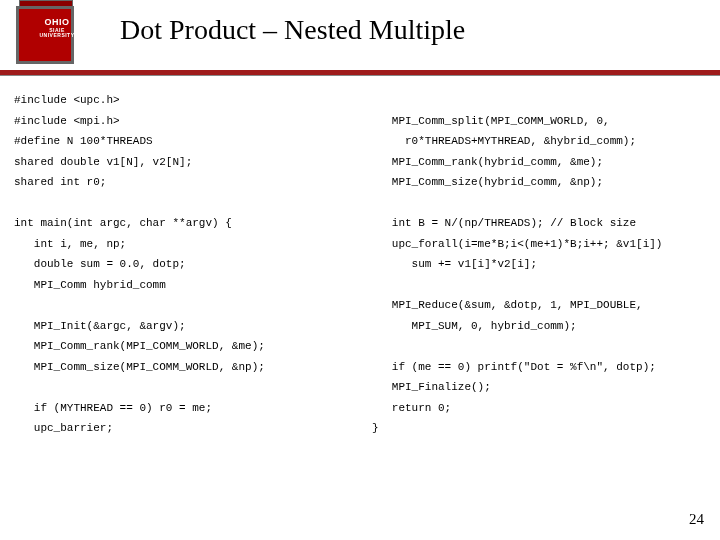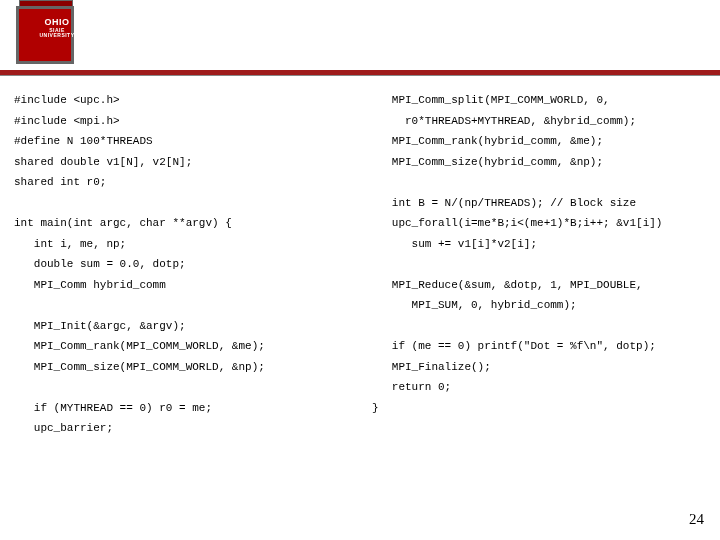"Dot Product – Nested Multiple" div.title { html: none -> <div>Dot Product – Nested Multiple</div> }
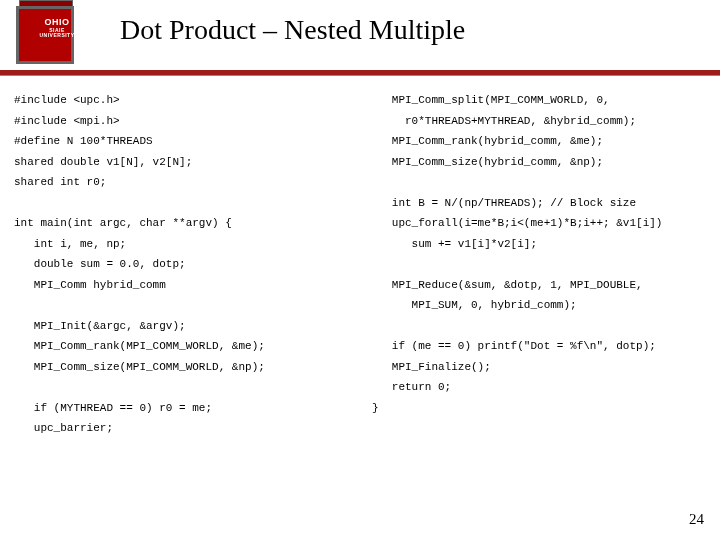"#include <upc.h>" .content { align-items: none -> flex-end }
